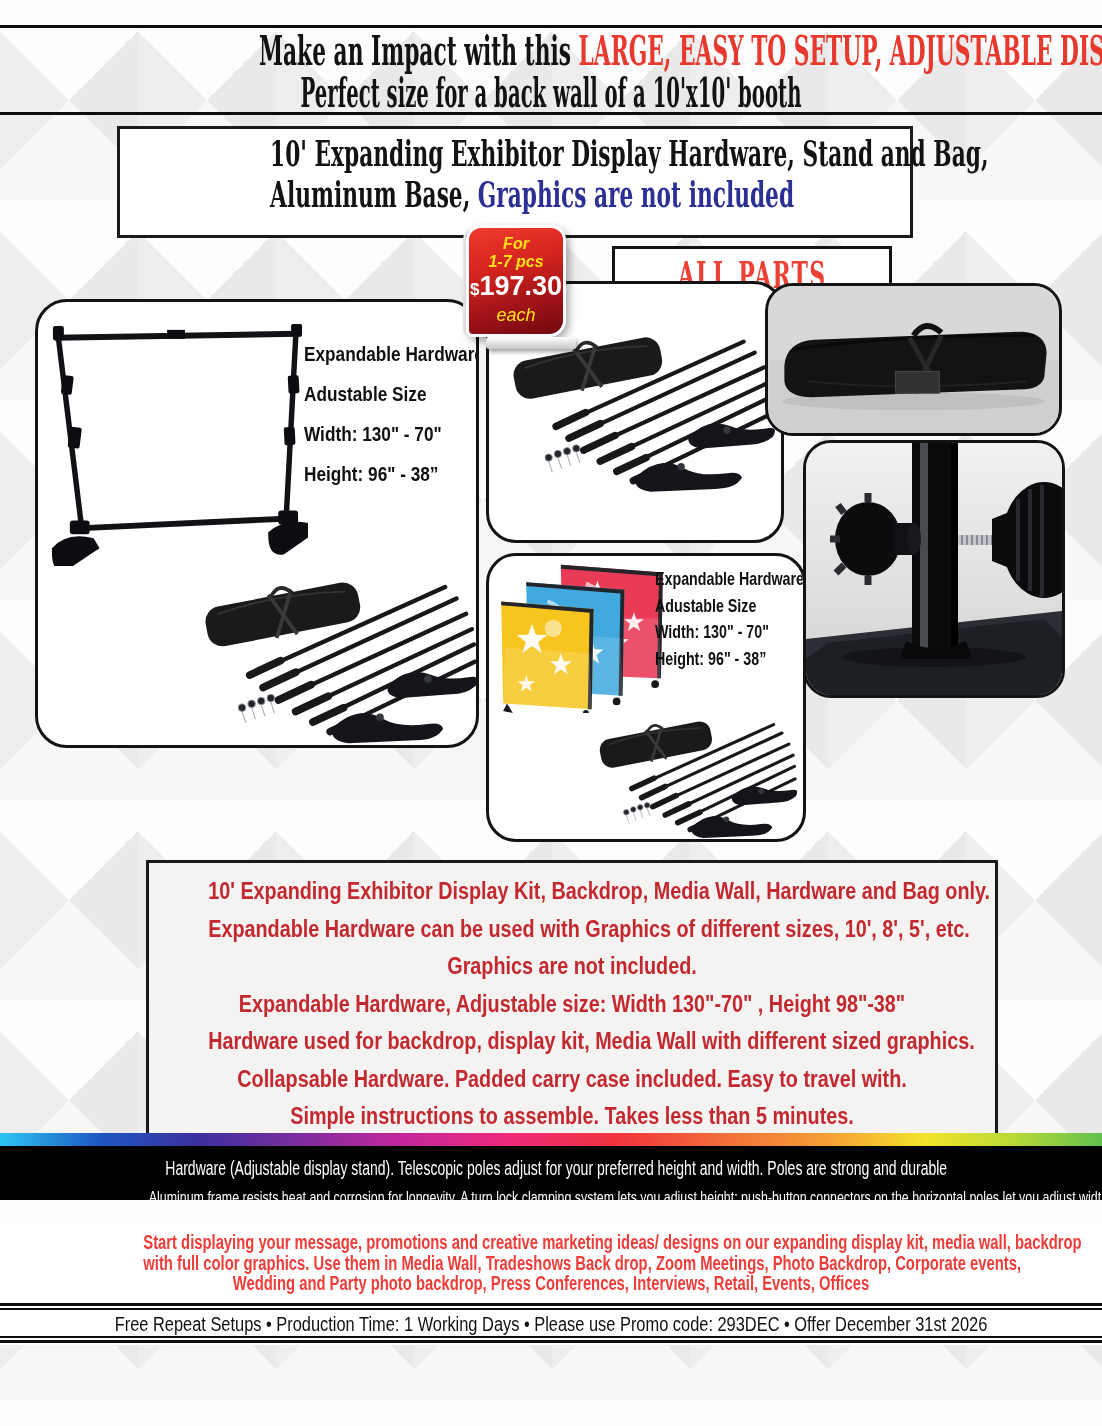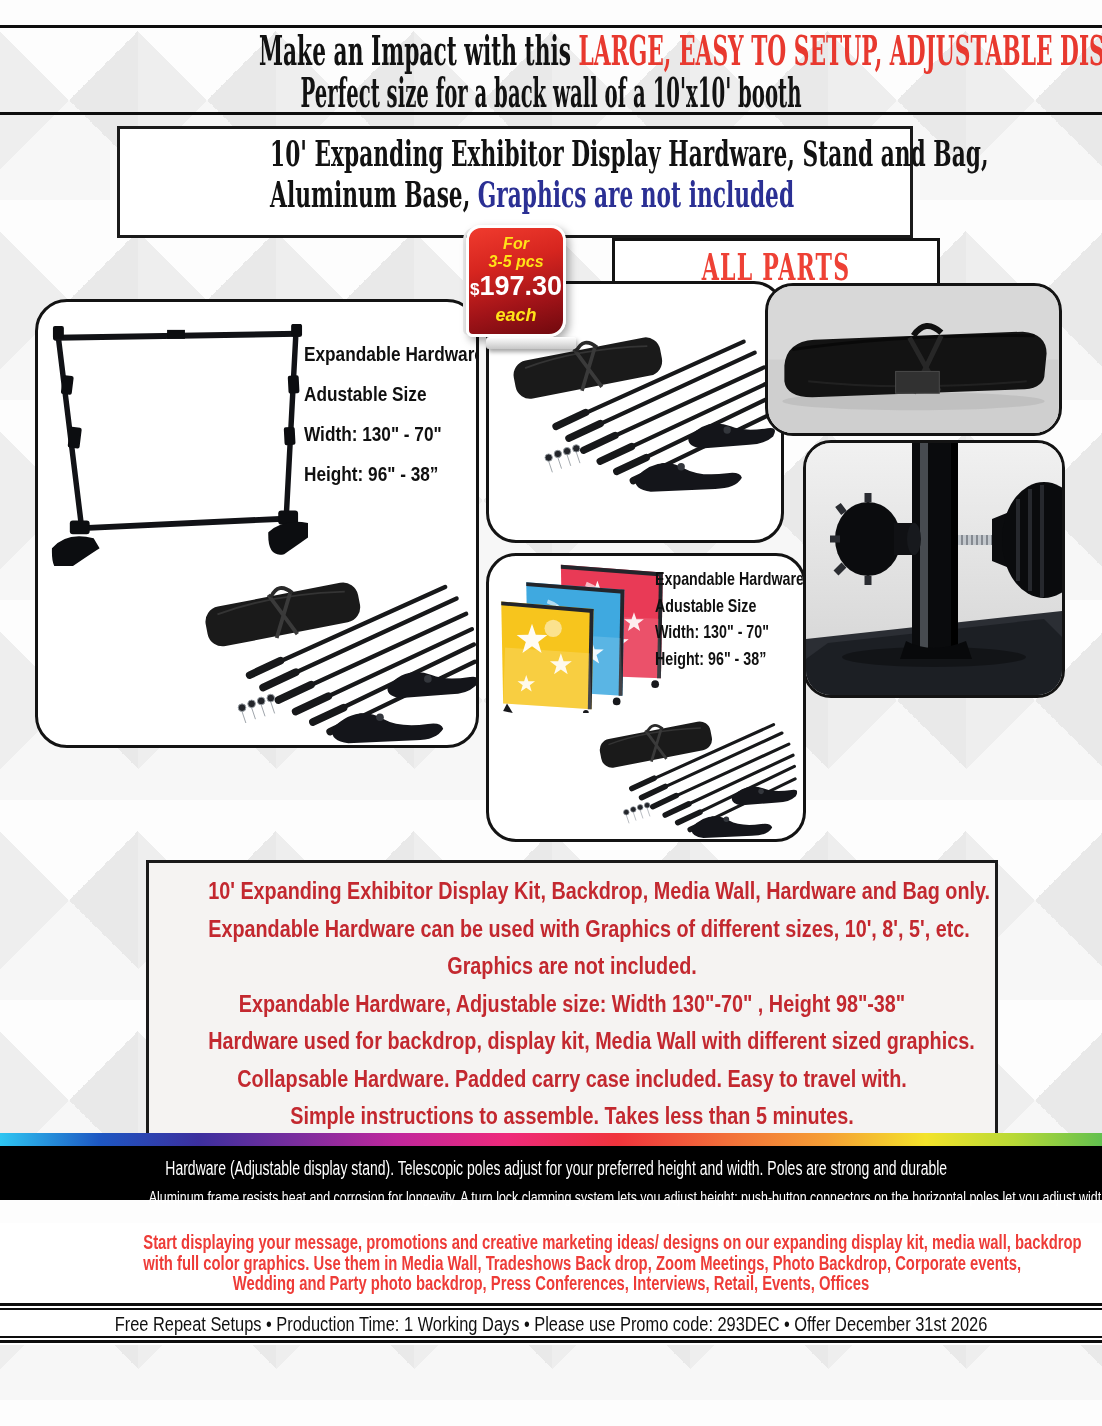"3-5 pcs" div.b-yel { text: 3-5 -> 1-7 }
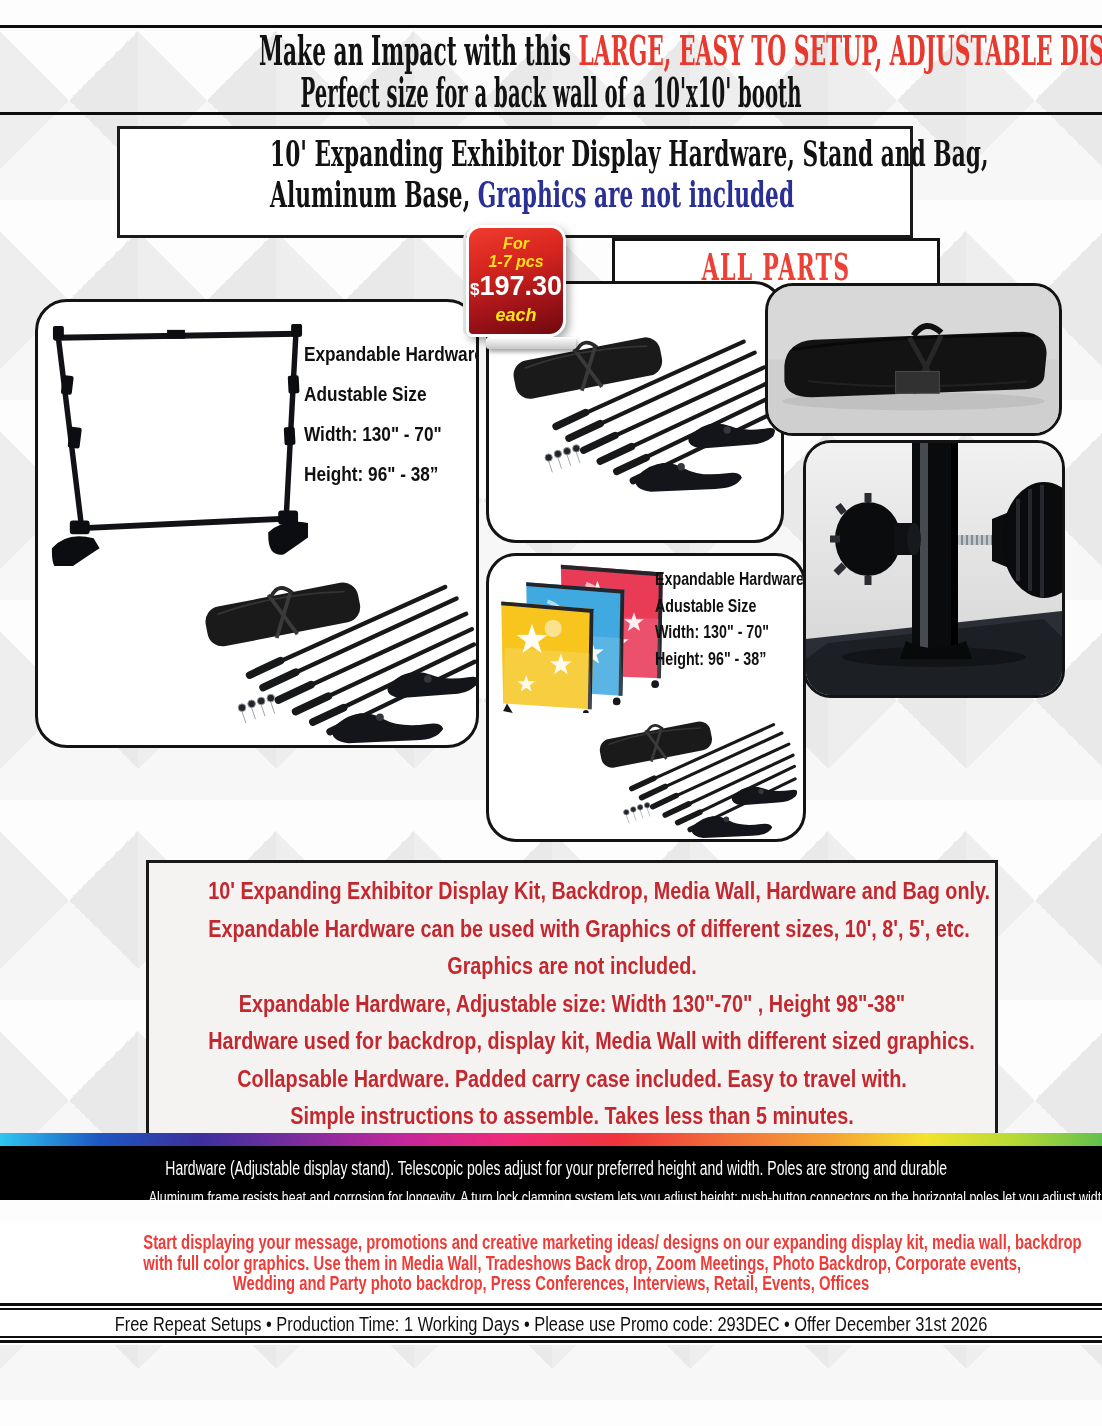"ALL PARTS" .allparts { top: 238px -> 246px; width: 328px -> 280px }
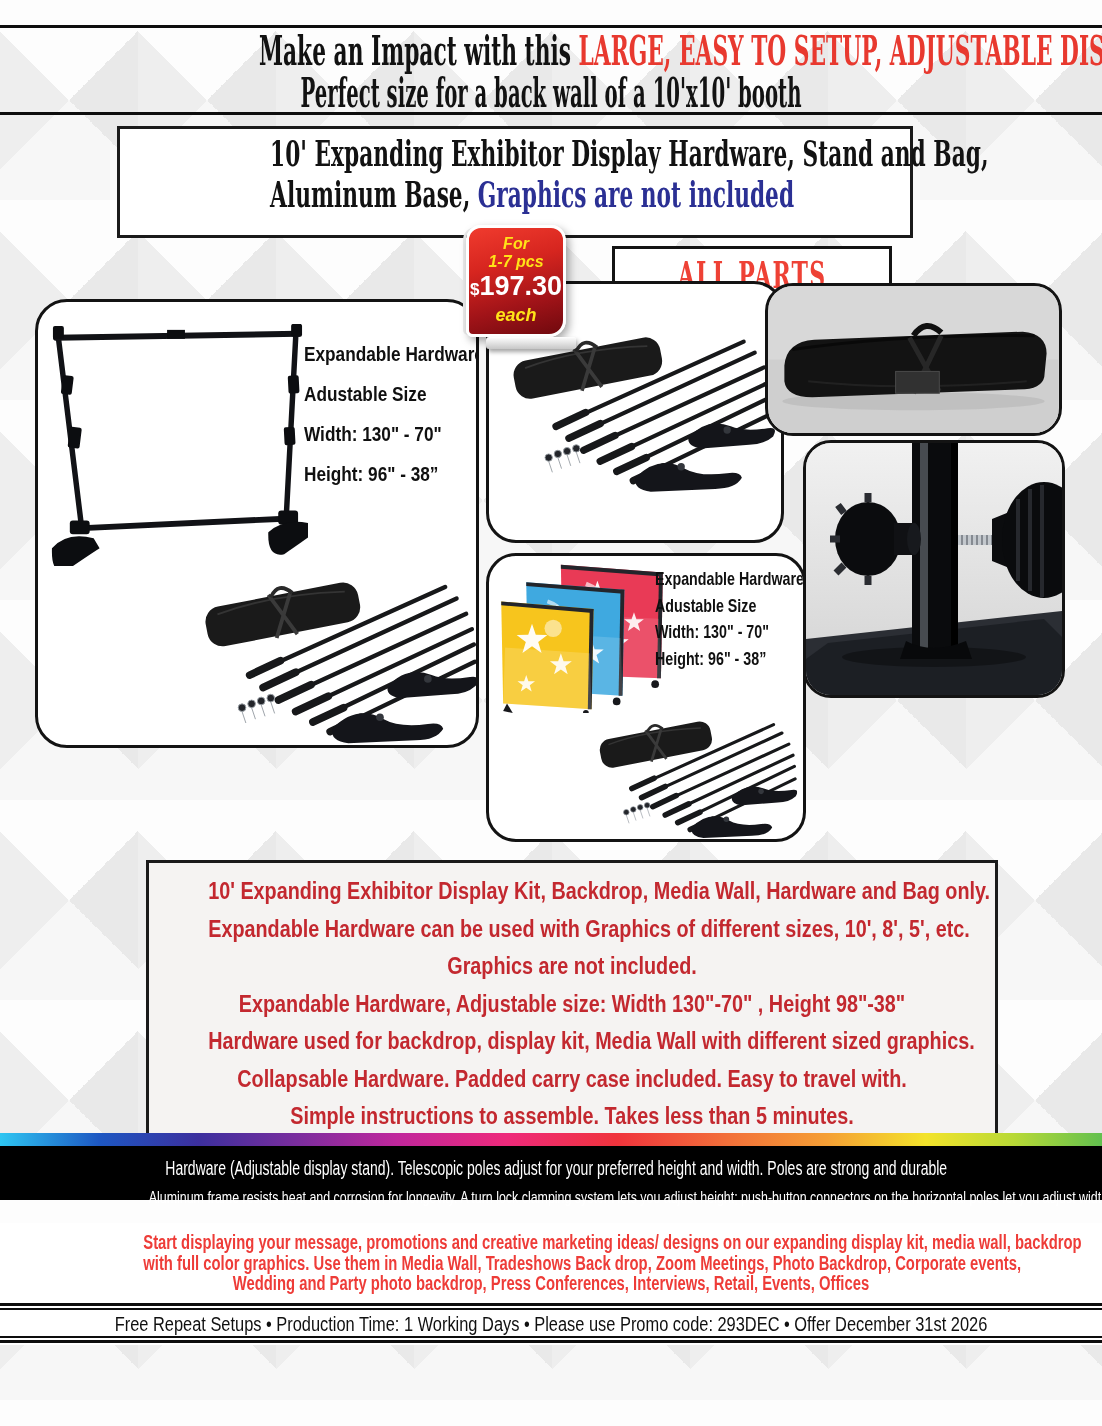"each" .b-each { font-weight: bold -> normal }
